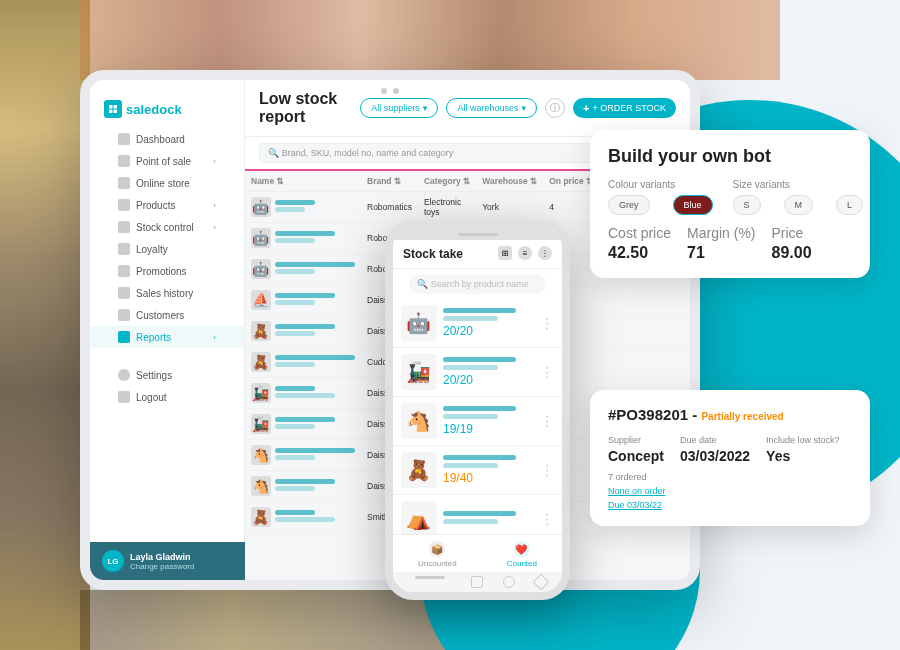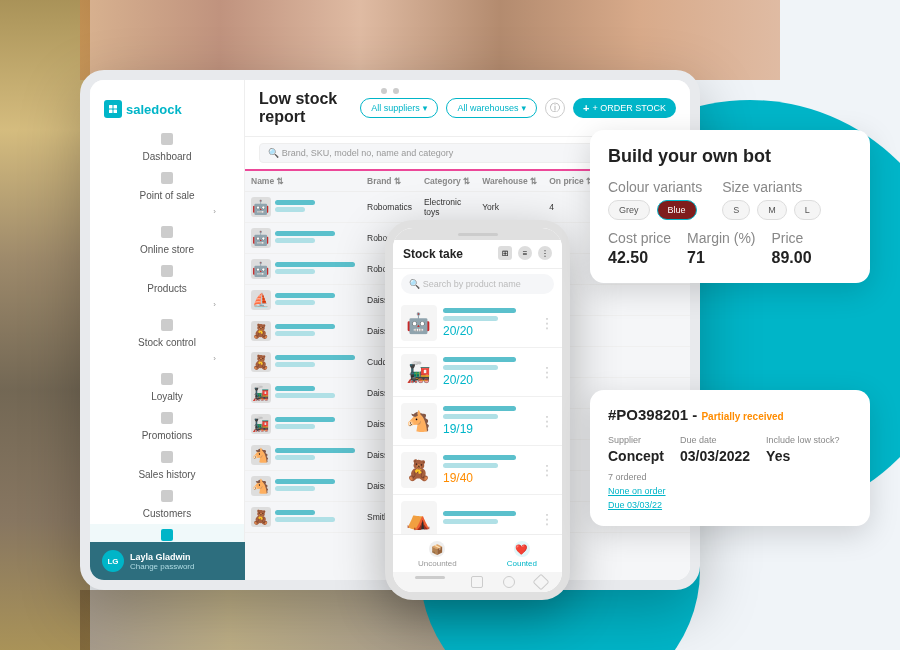"Dashboard" .sidebar-item { flex-direction: column -> none }
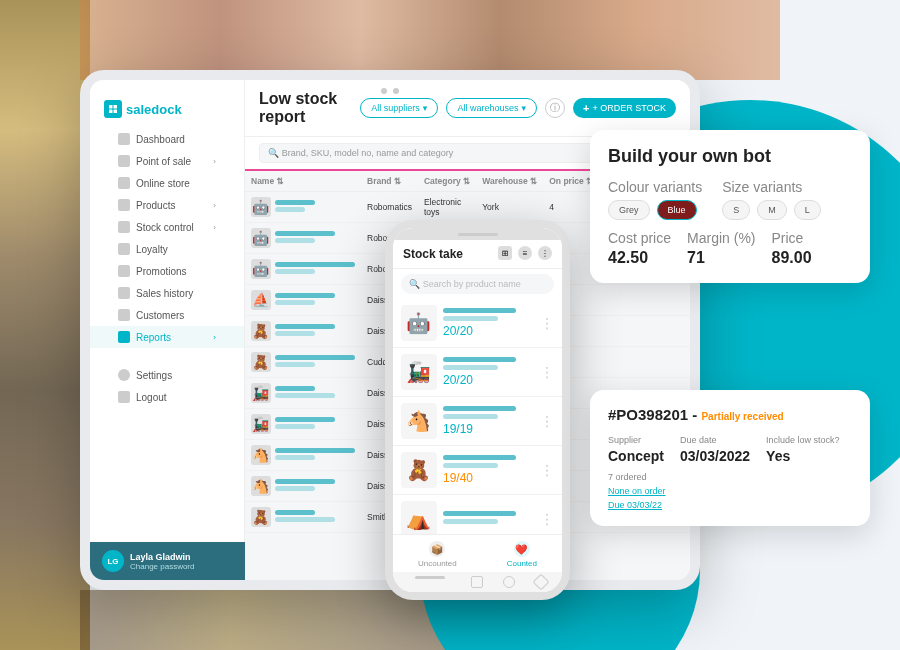"Colour variants" .card-variants-label { font-size: 14px -> 10px }
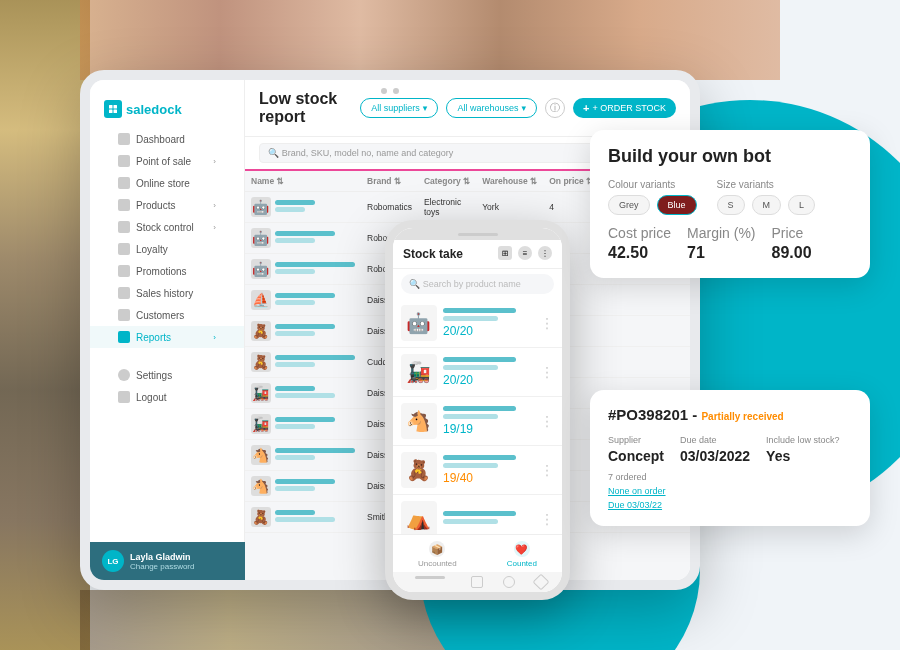"Grey" .card-variants-btns { gap: 7px -> 23px }
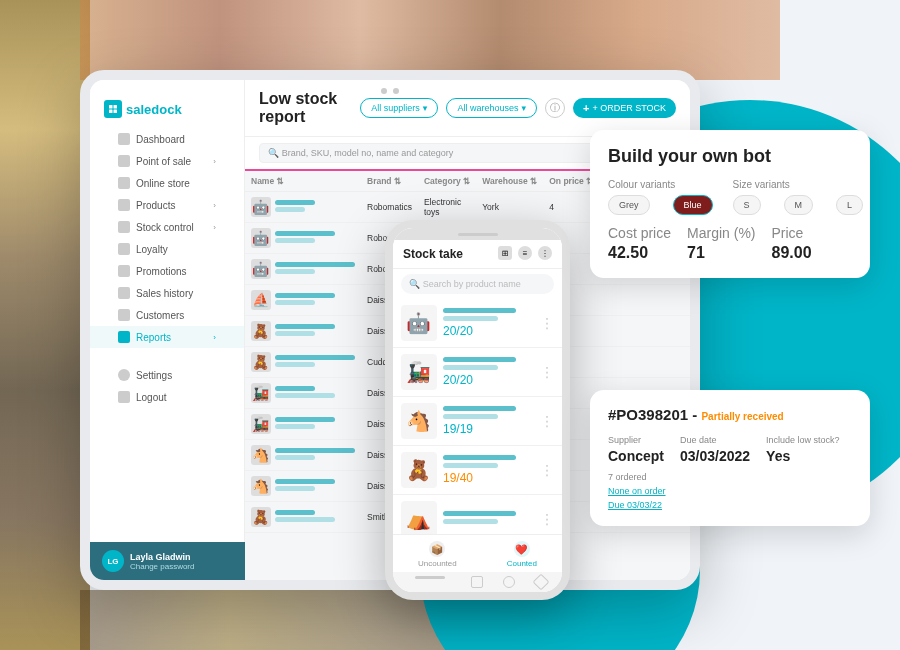"🔍 Search by product name" .phone-search { margin: 5px 8px -> 5px 16px }
